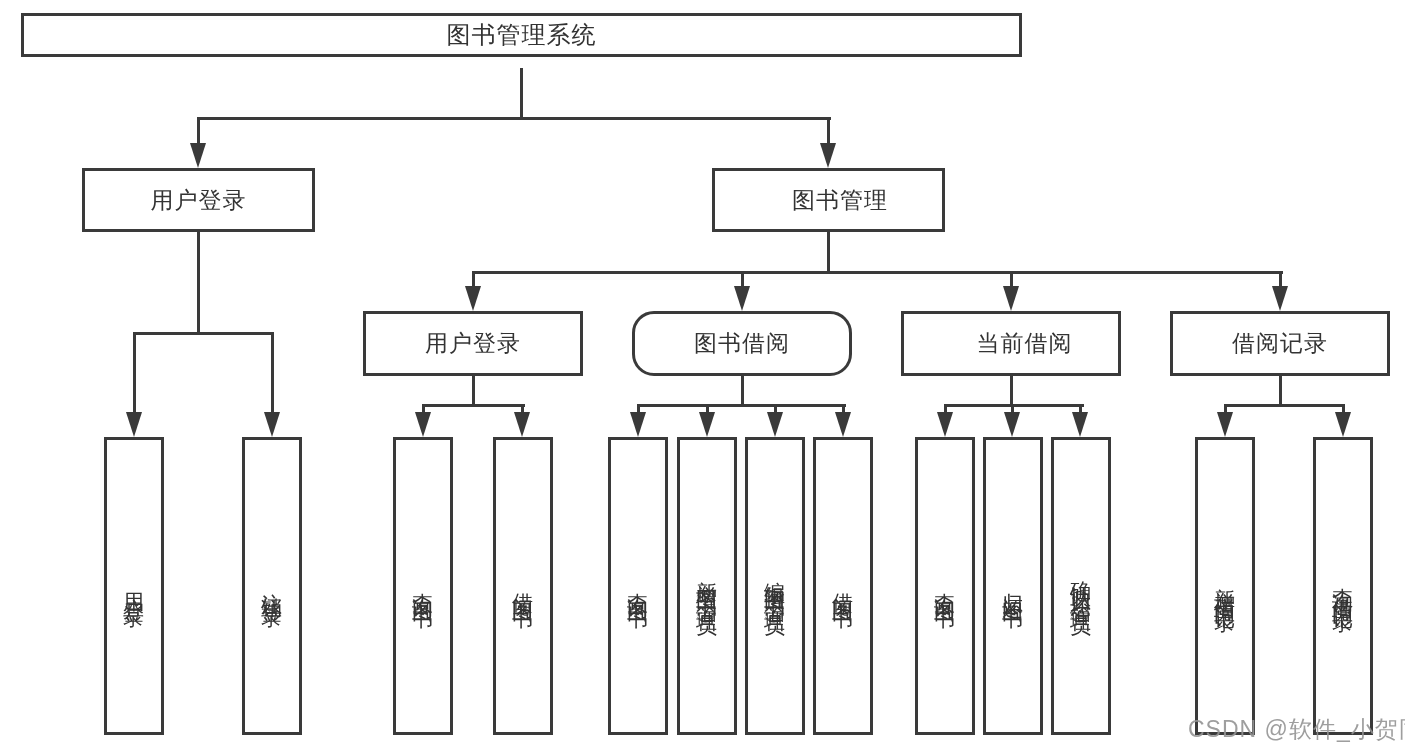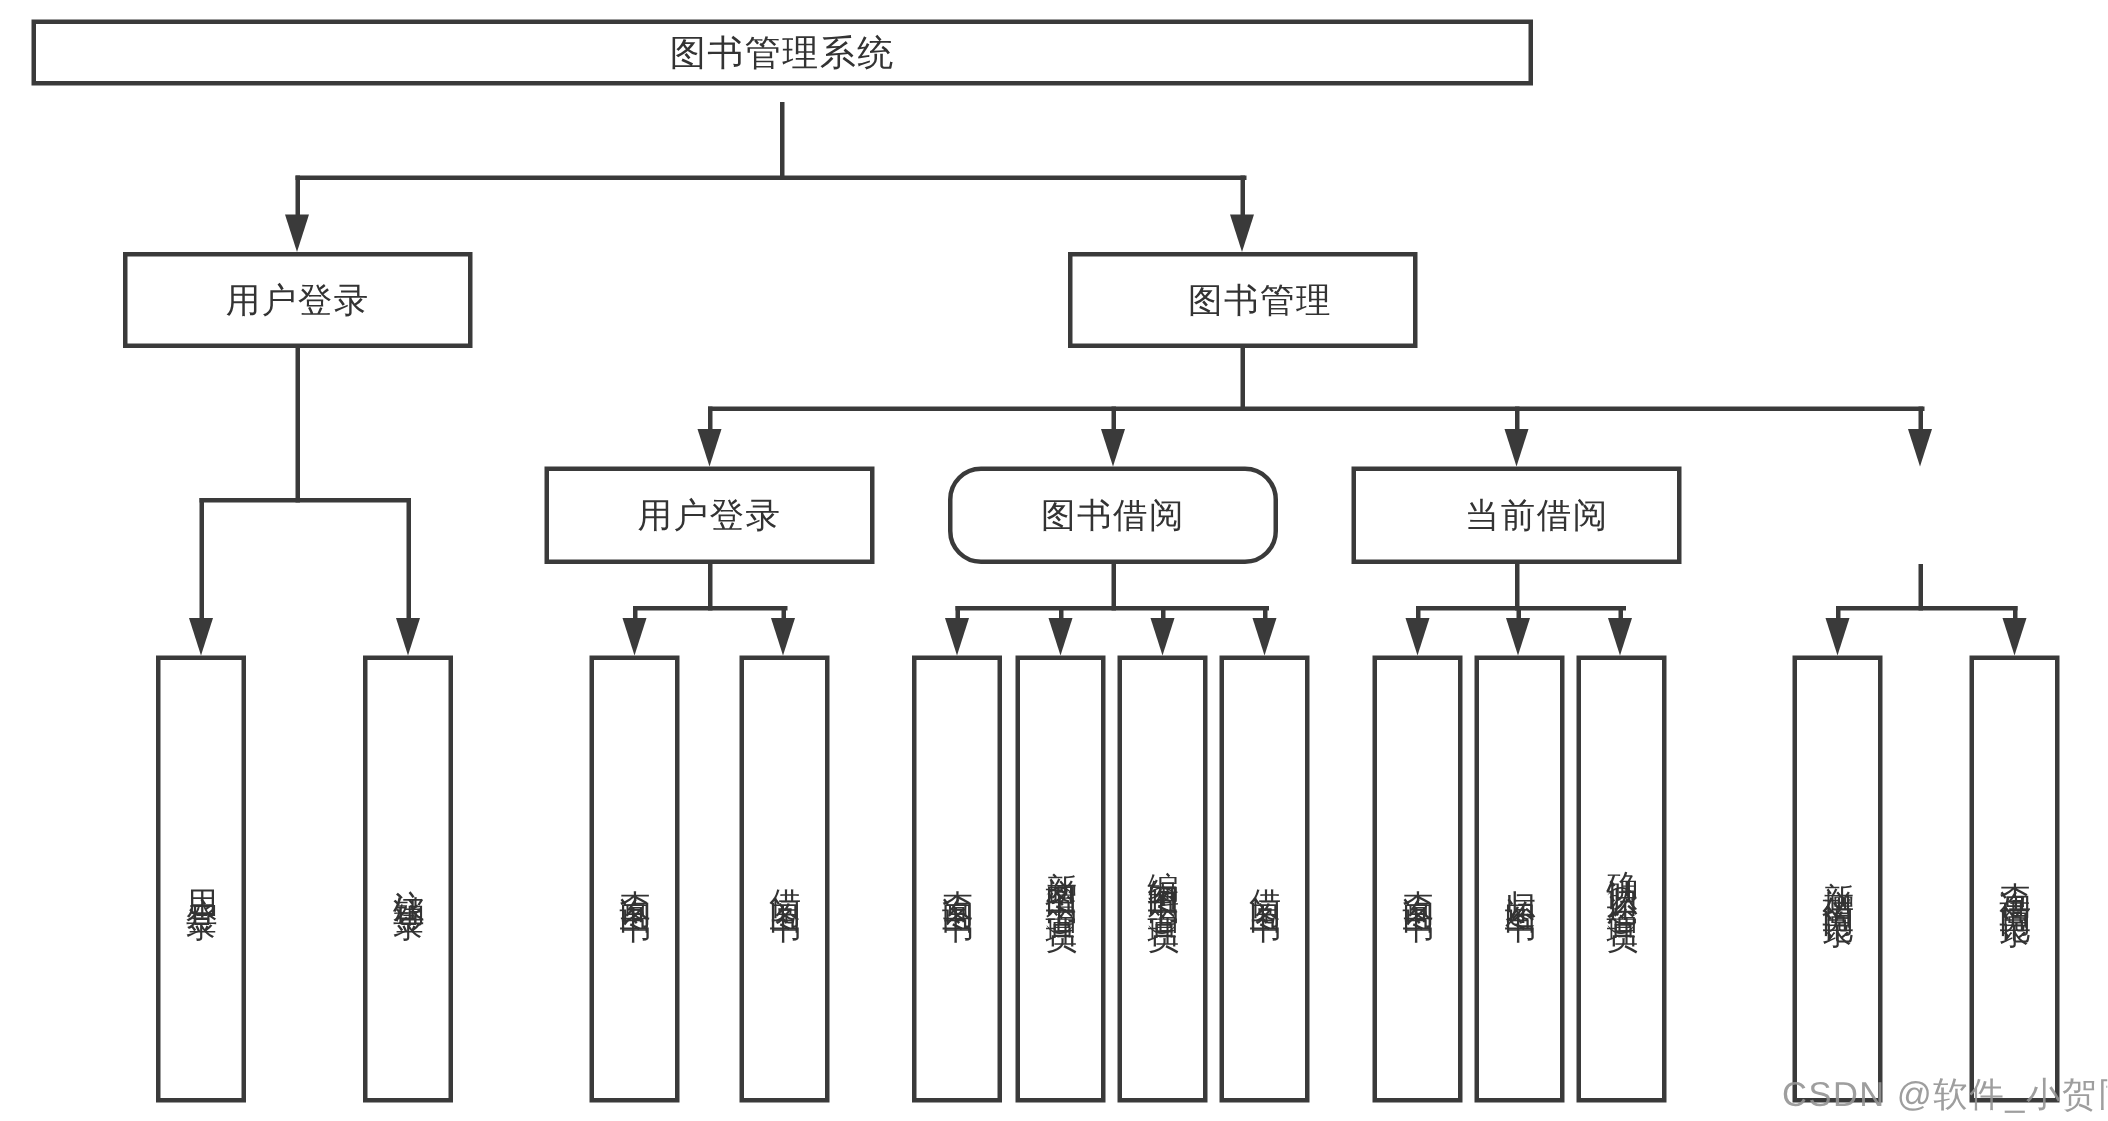"借阅记录" div.box { html: none -> <div>借阅记录</div> }
